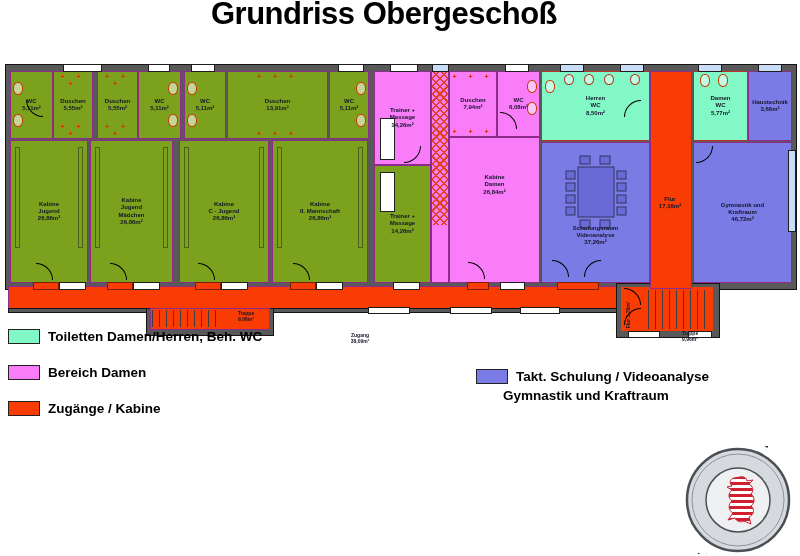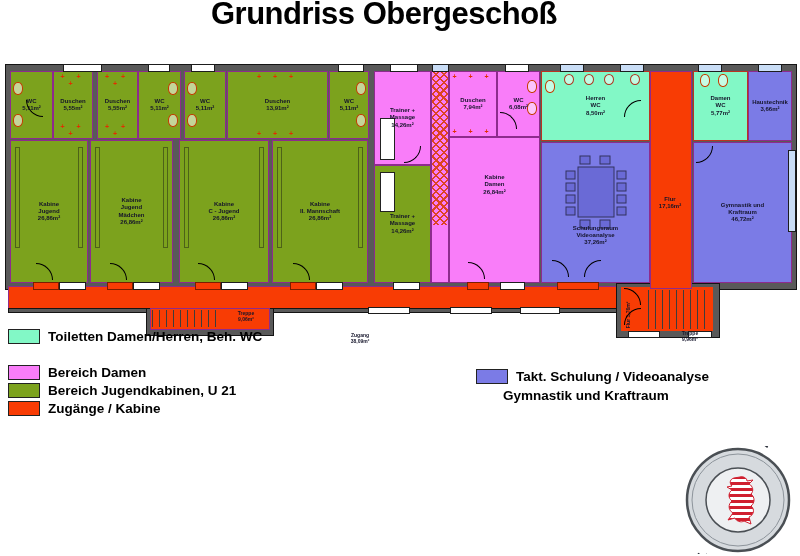"Bereich Jugendkabinen, U 21" div.leg-row { html: <div> <span></span> <span>Bereich Jugendkabinen, U 21</span> </div> -> none }
